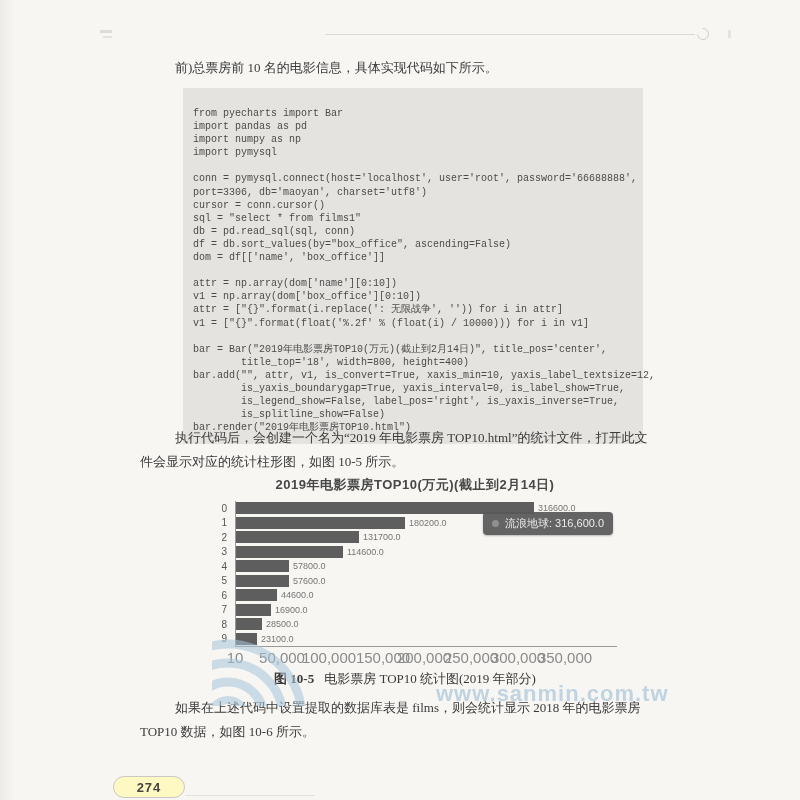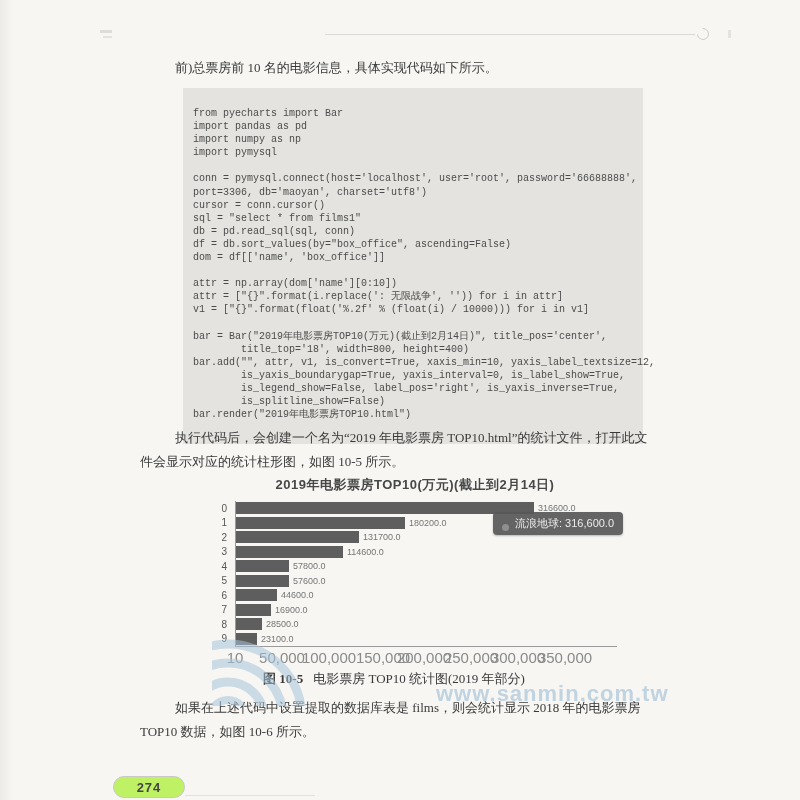"v1 = np.array(dom['box_office'][0:10])" div.code-line { html: none -> <div>v1 = np.array(dom['box_office'][0:10])</div> }
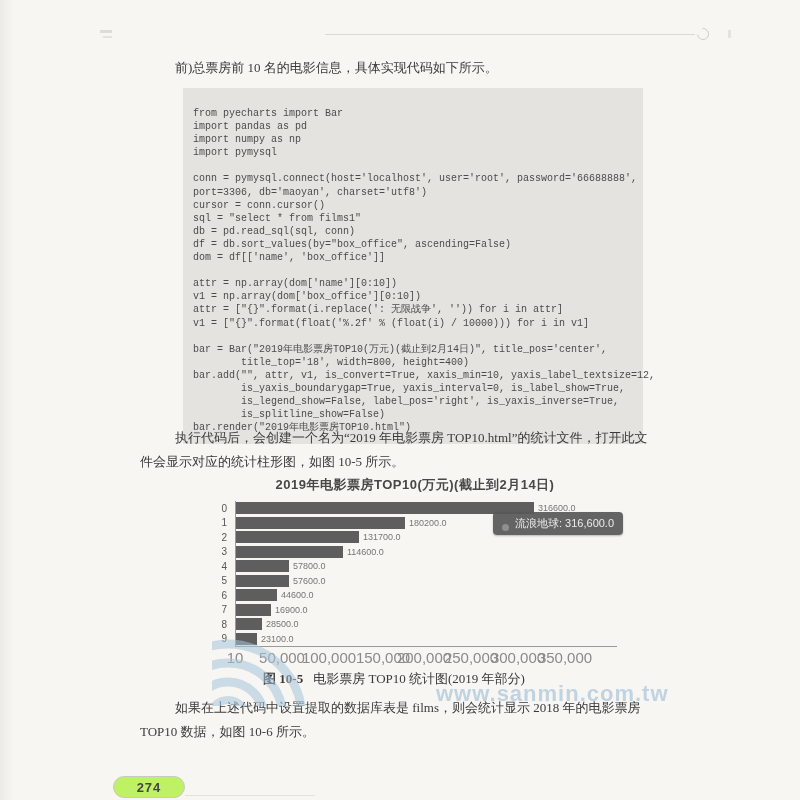"流浪地球: 316,600.0" .tooltip { align-items: flex-end -> center; margin-left: 10px -> none }
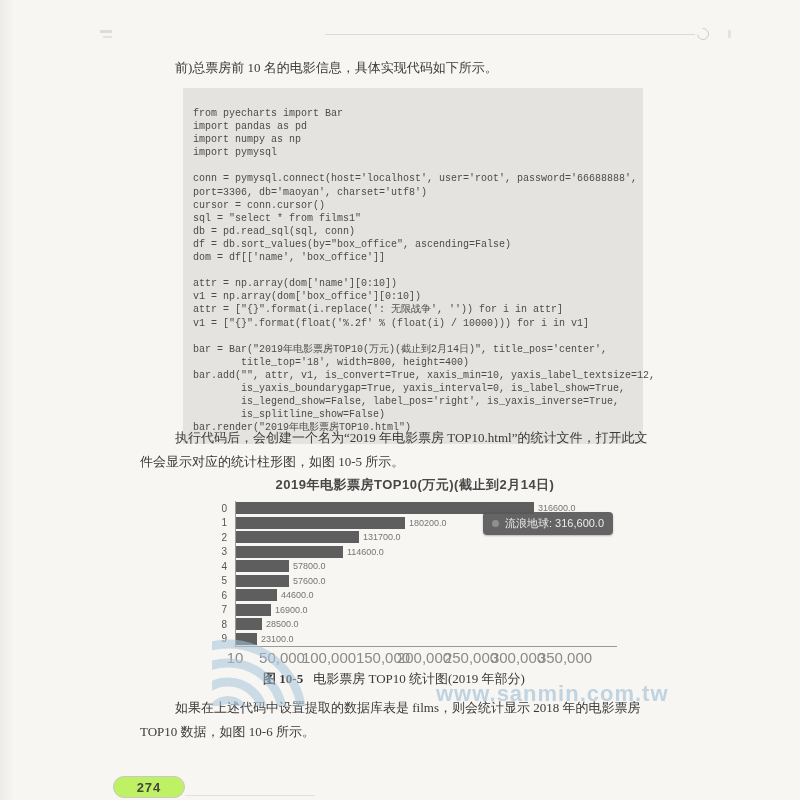"图 10-5 电影票房 TOP10 统计图(2019" .caption { left: 124px -> 135px }
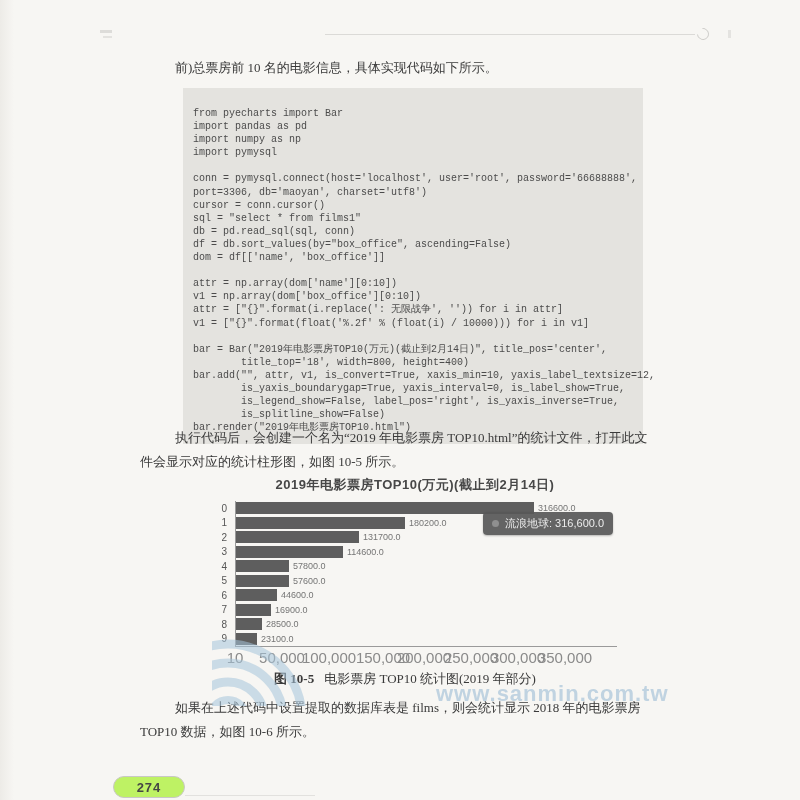"274" .page-pill { background: #bef264 -> #fef9c3 }
